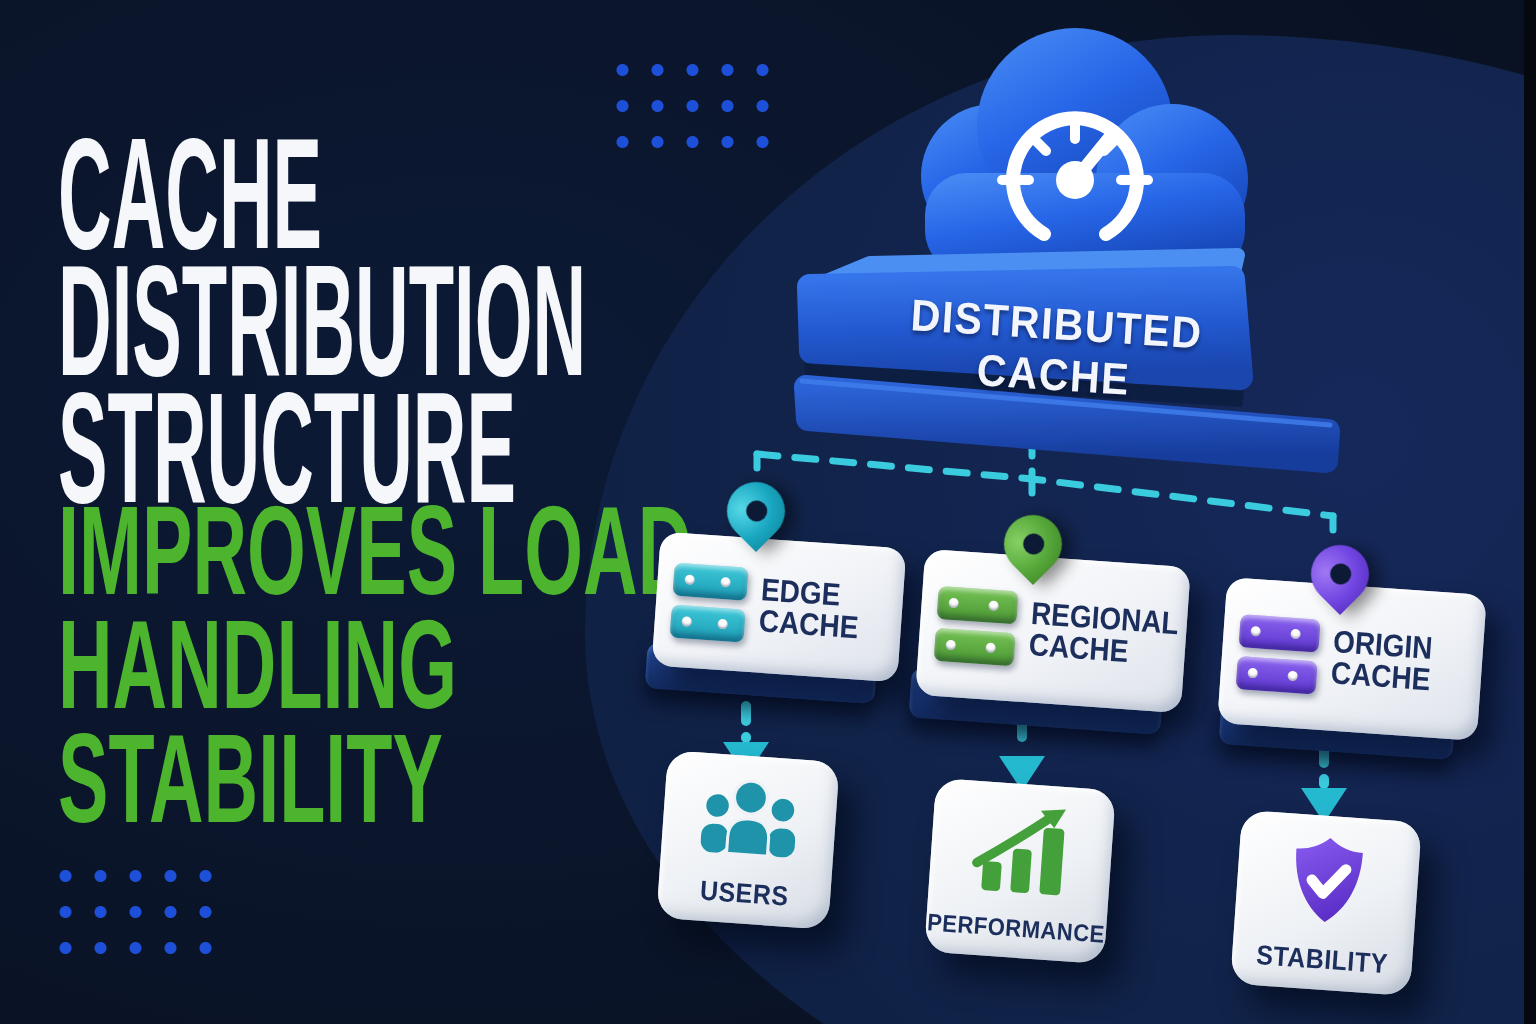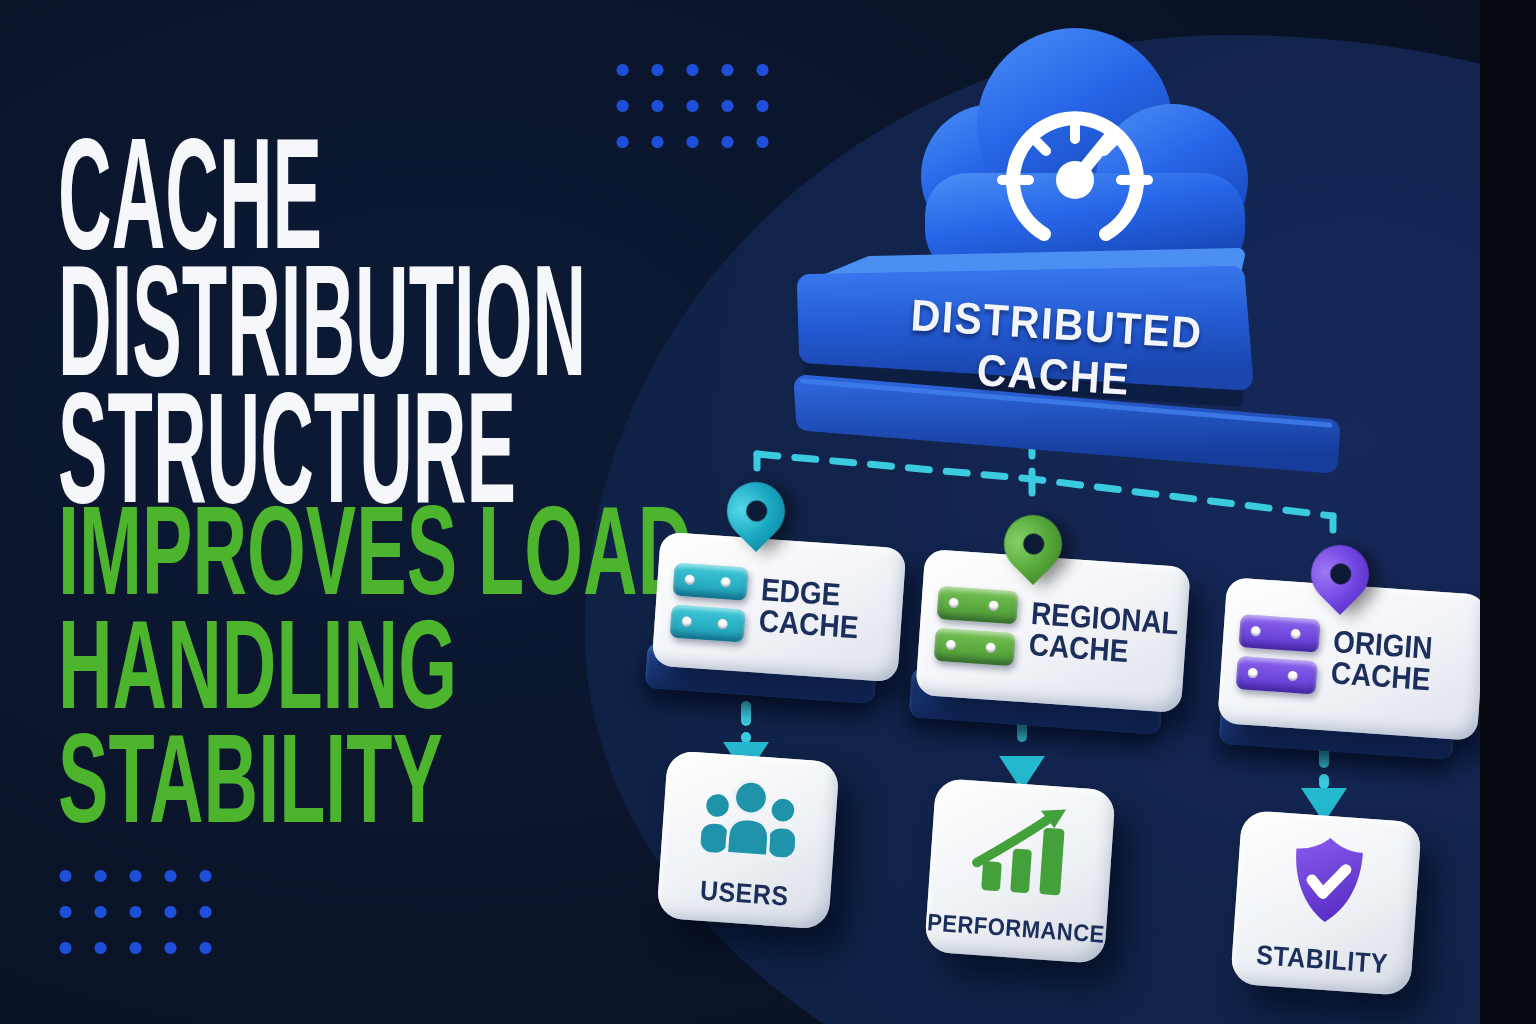"CACHE" .canvas { padding-left: none -> 44px }
